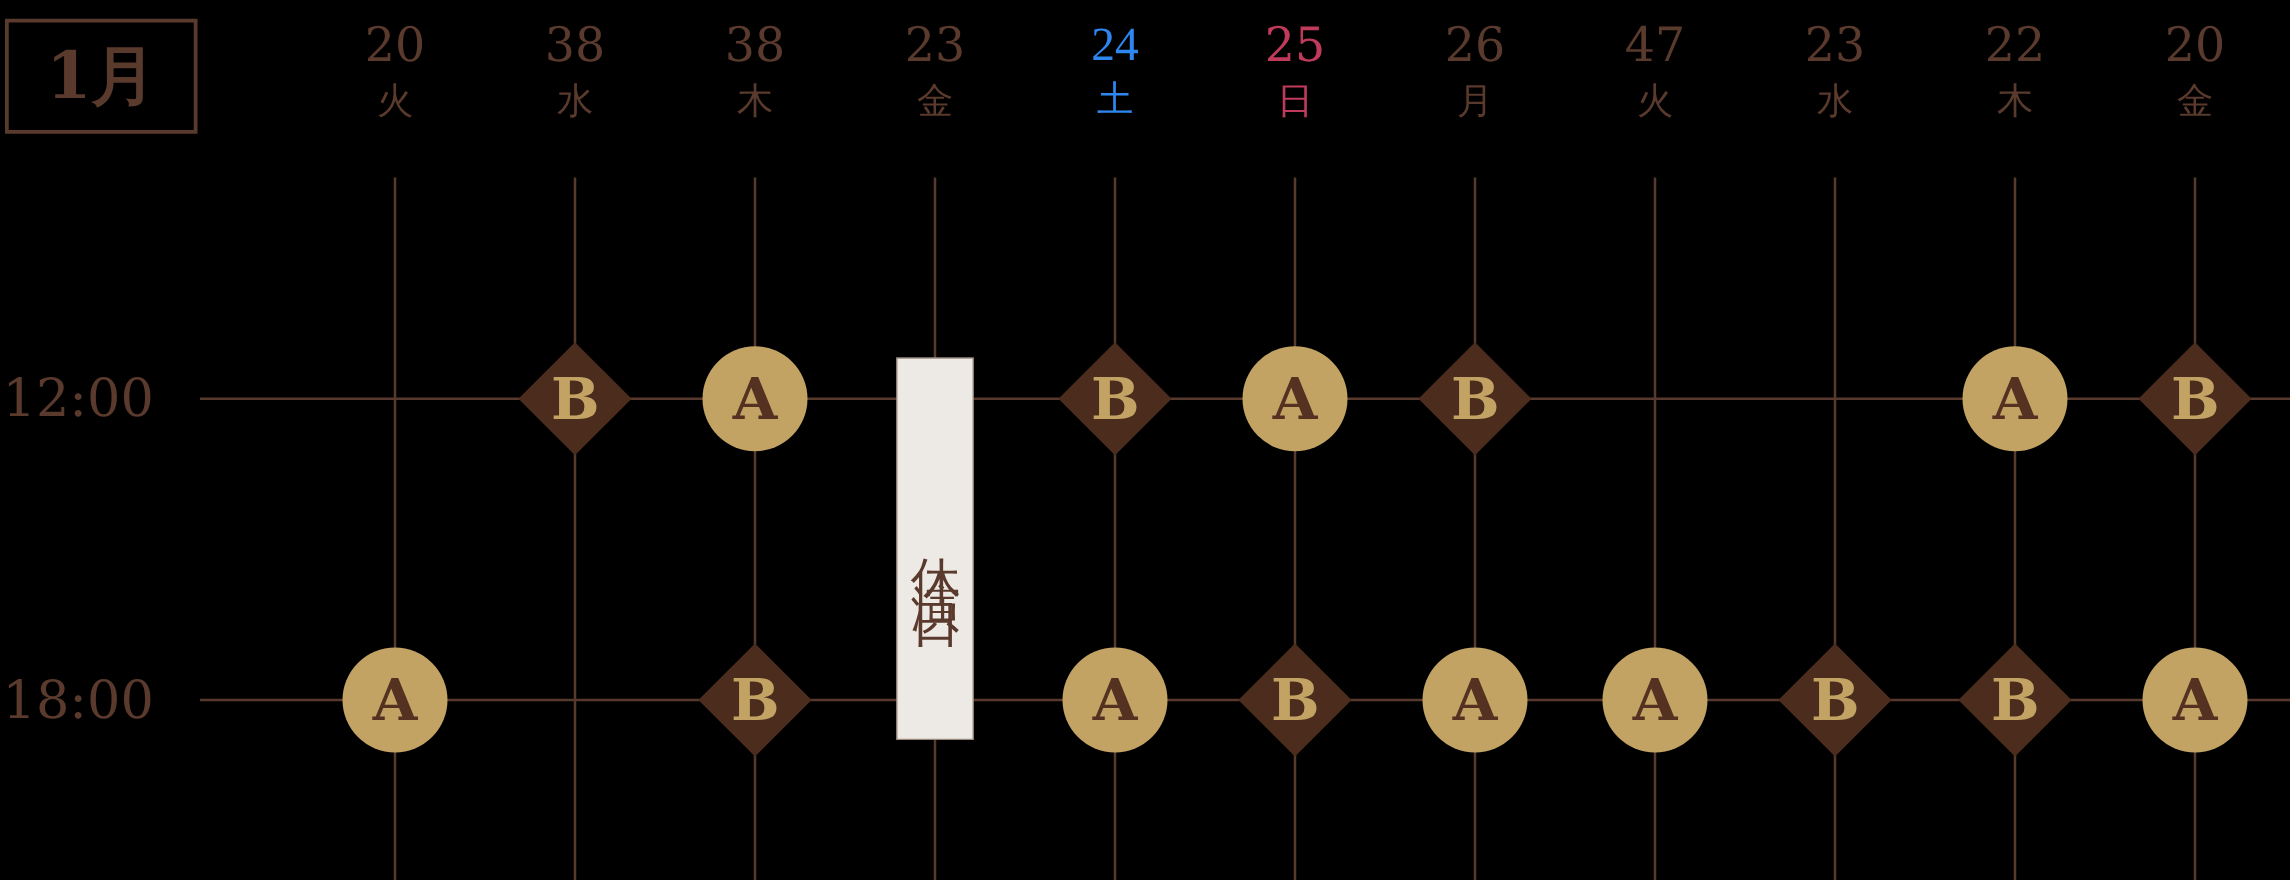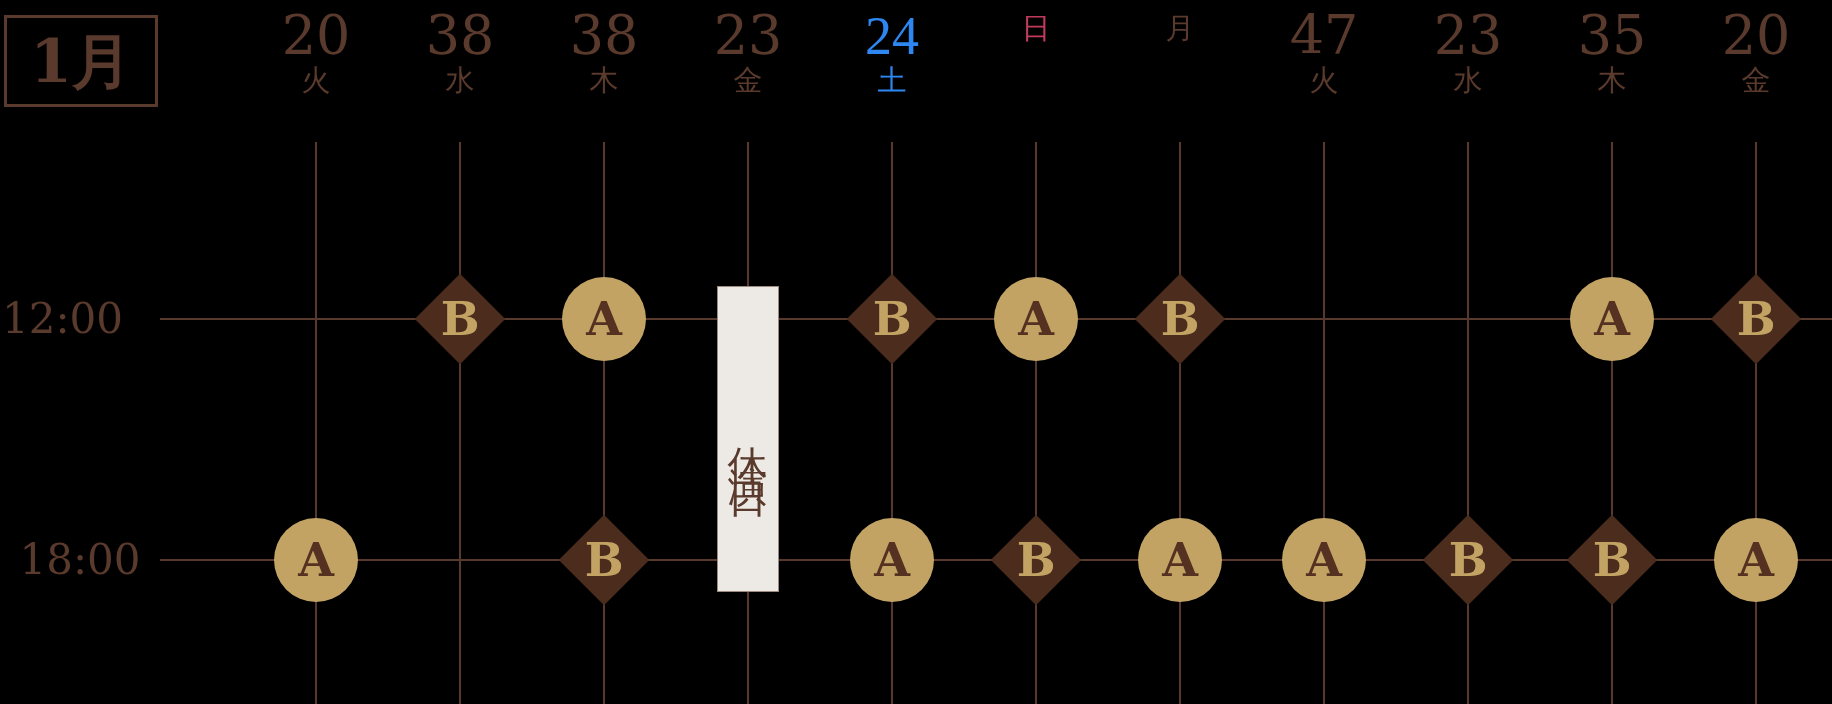"1月" .month-text { font-size: 60px -> 52px }
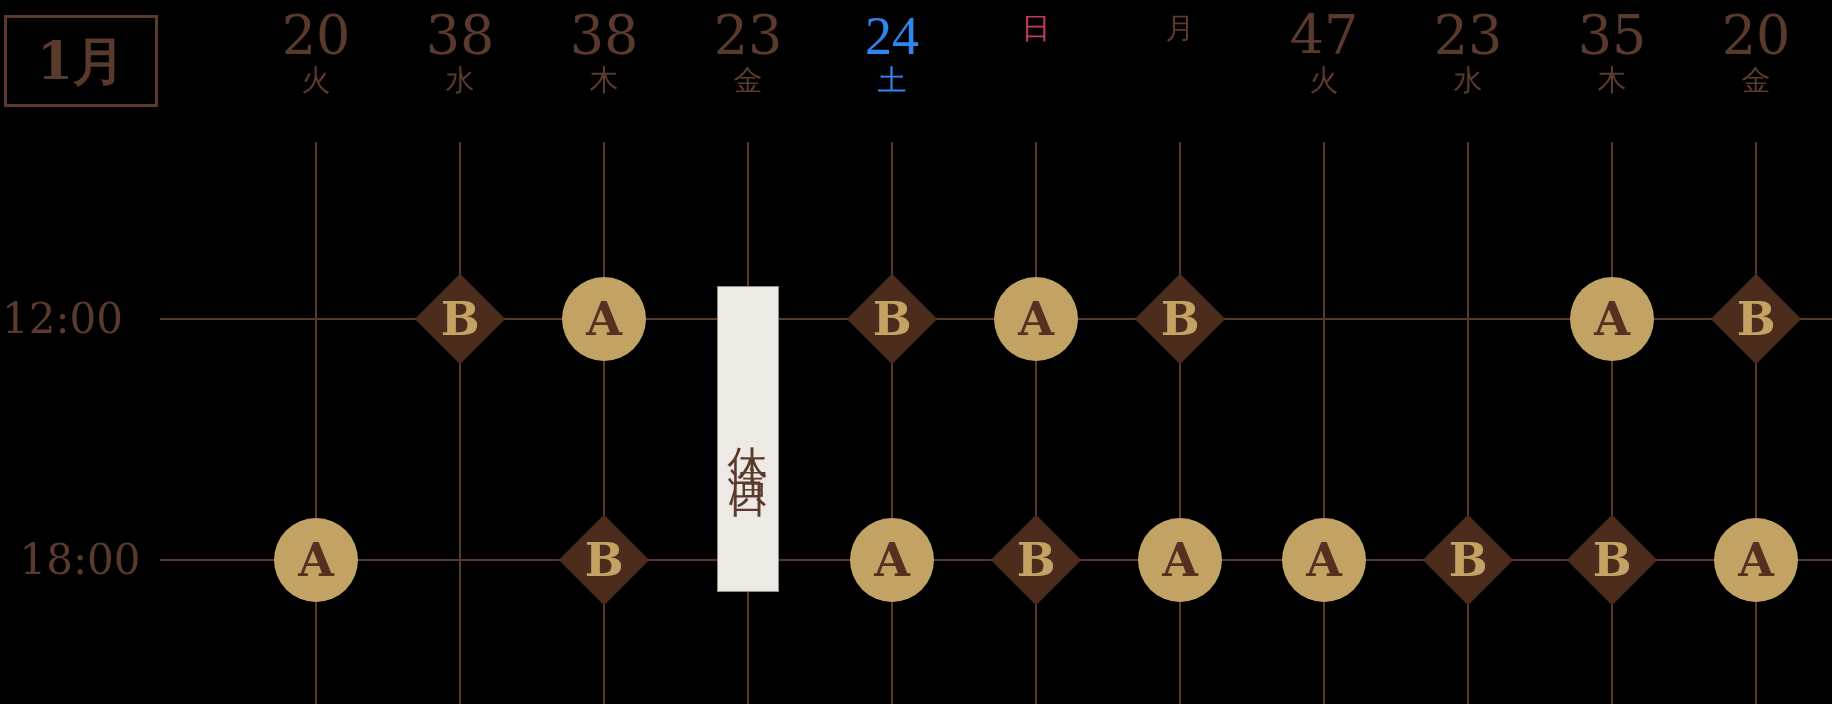"20" .day-num { font-size: 54px -> 38px }
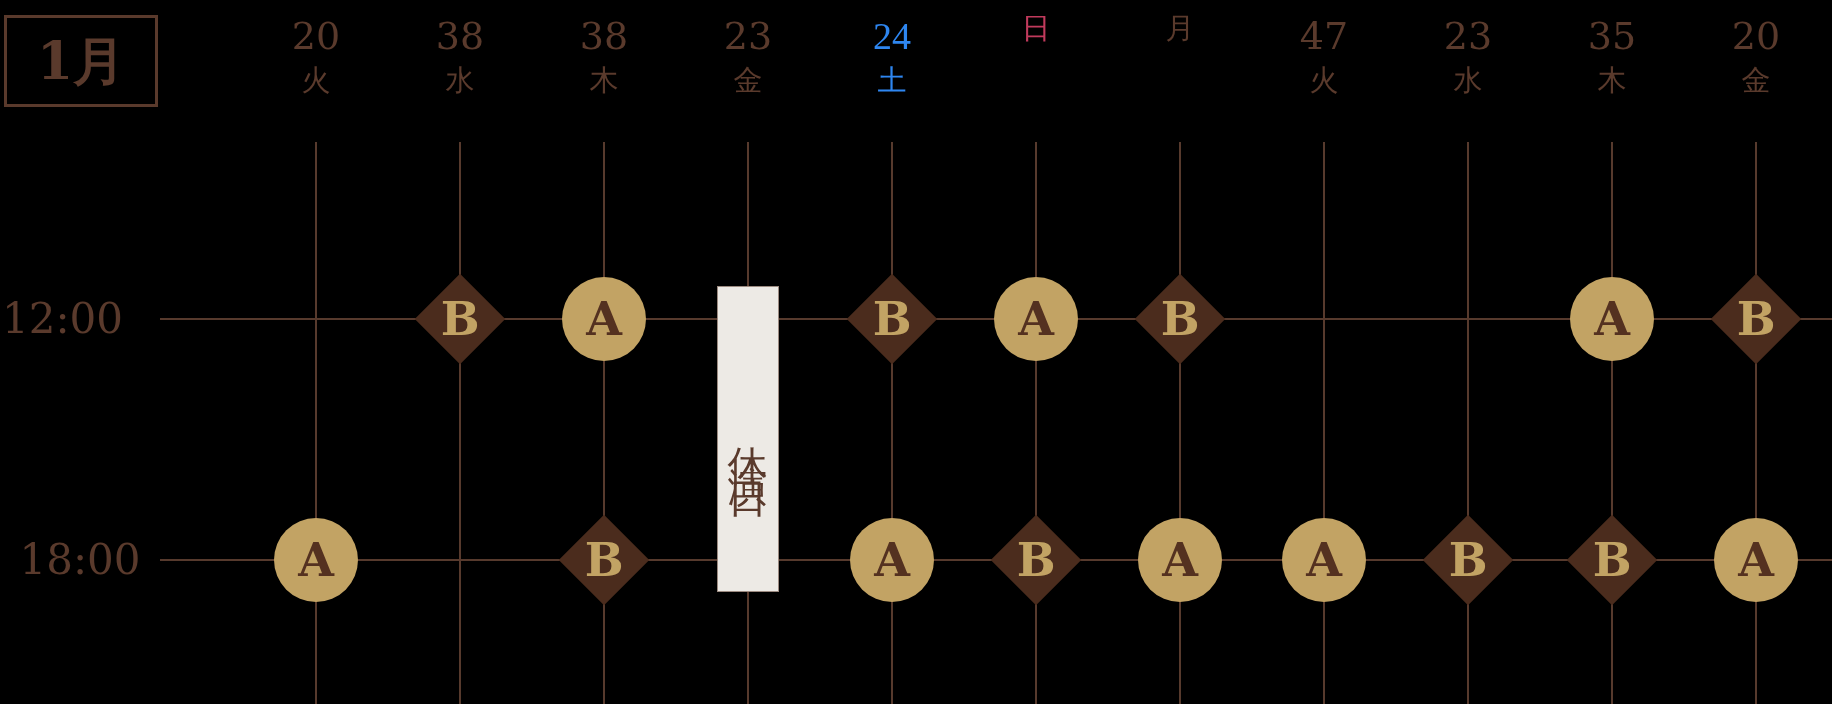"25" span.day-num { html: none -> <span>25</span> }
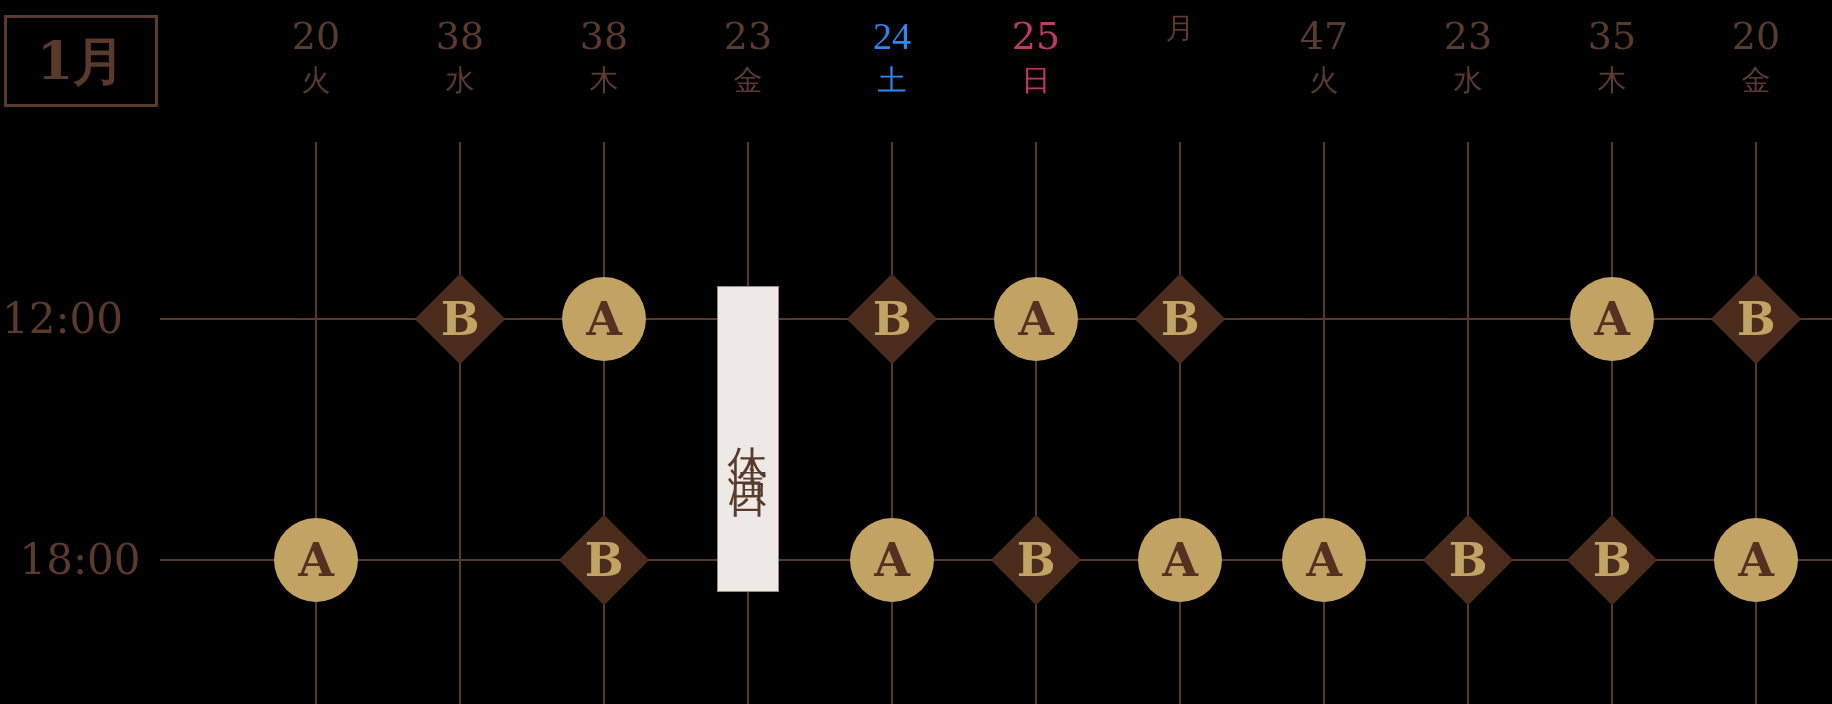"26" span.day-num { html: none -> <span>26</span> }
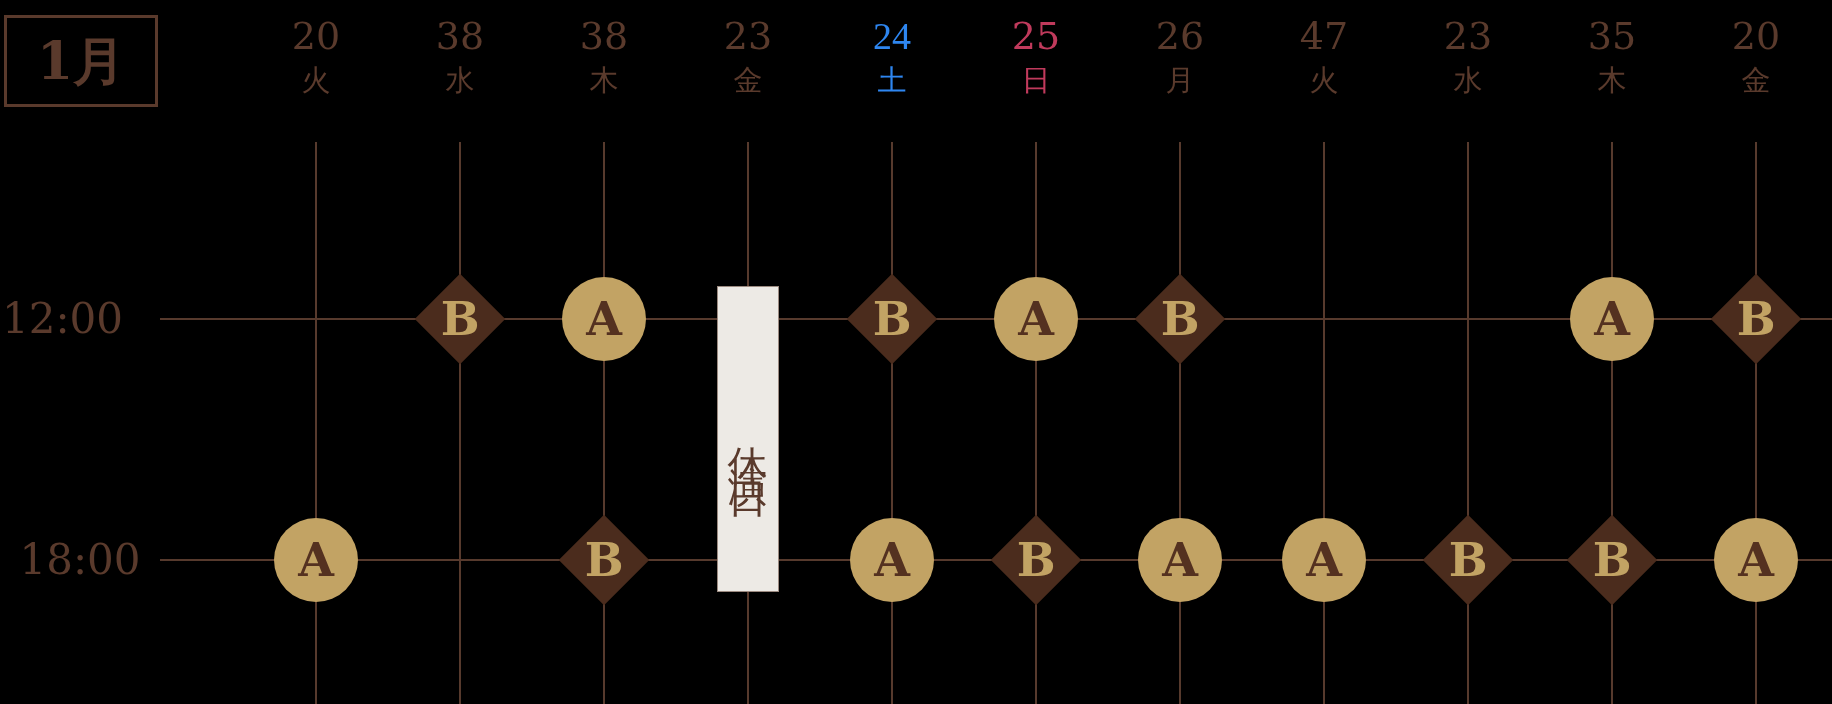"35" span.day-num { text: 35 -> 22 }
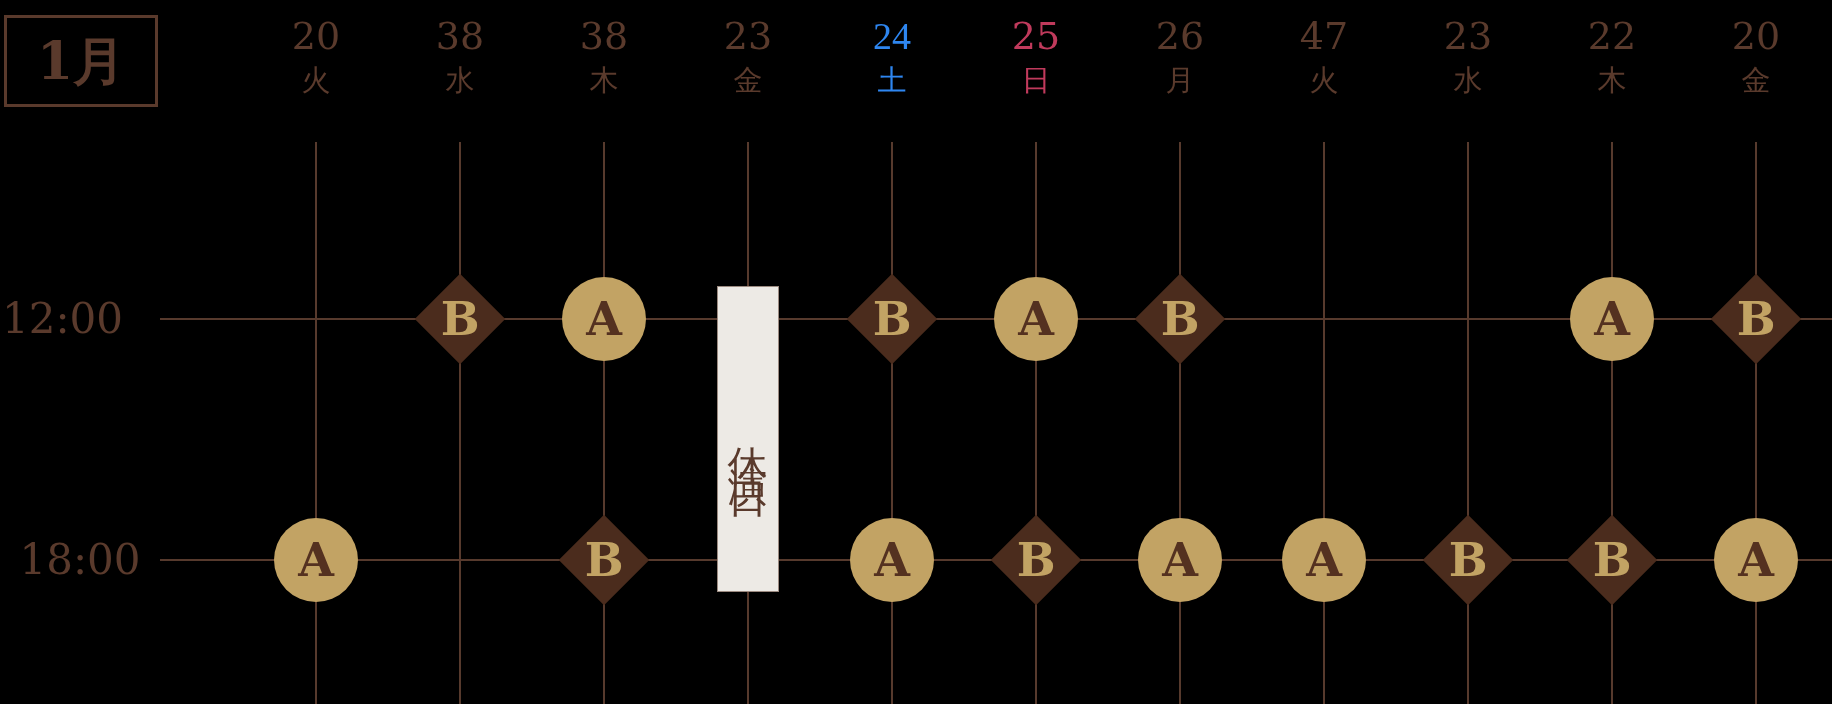"18:00" div.time-label { text-align: center -> none }
